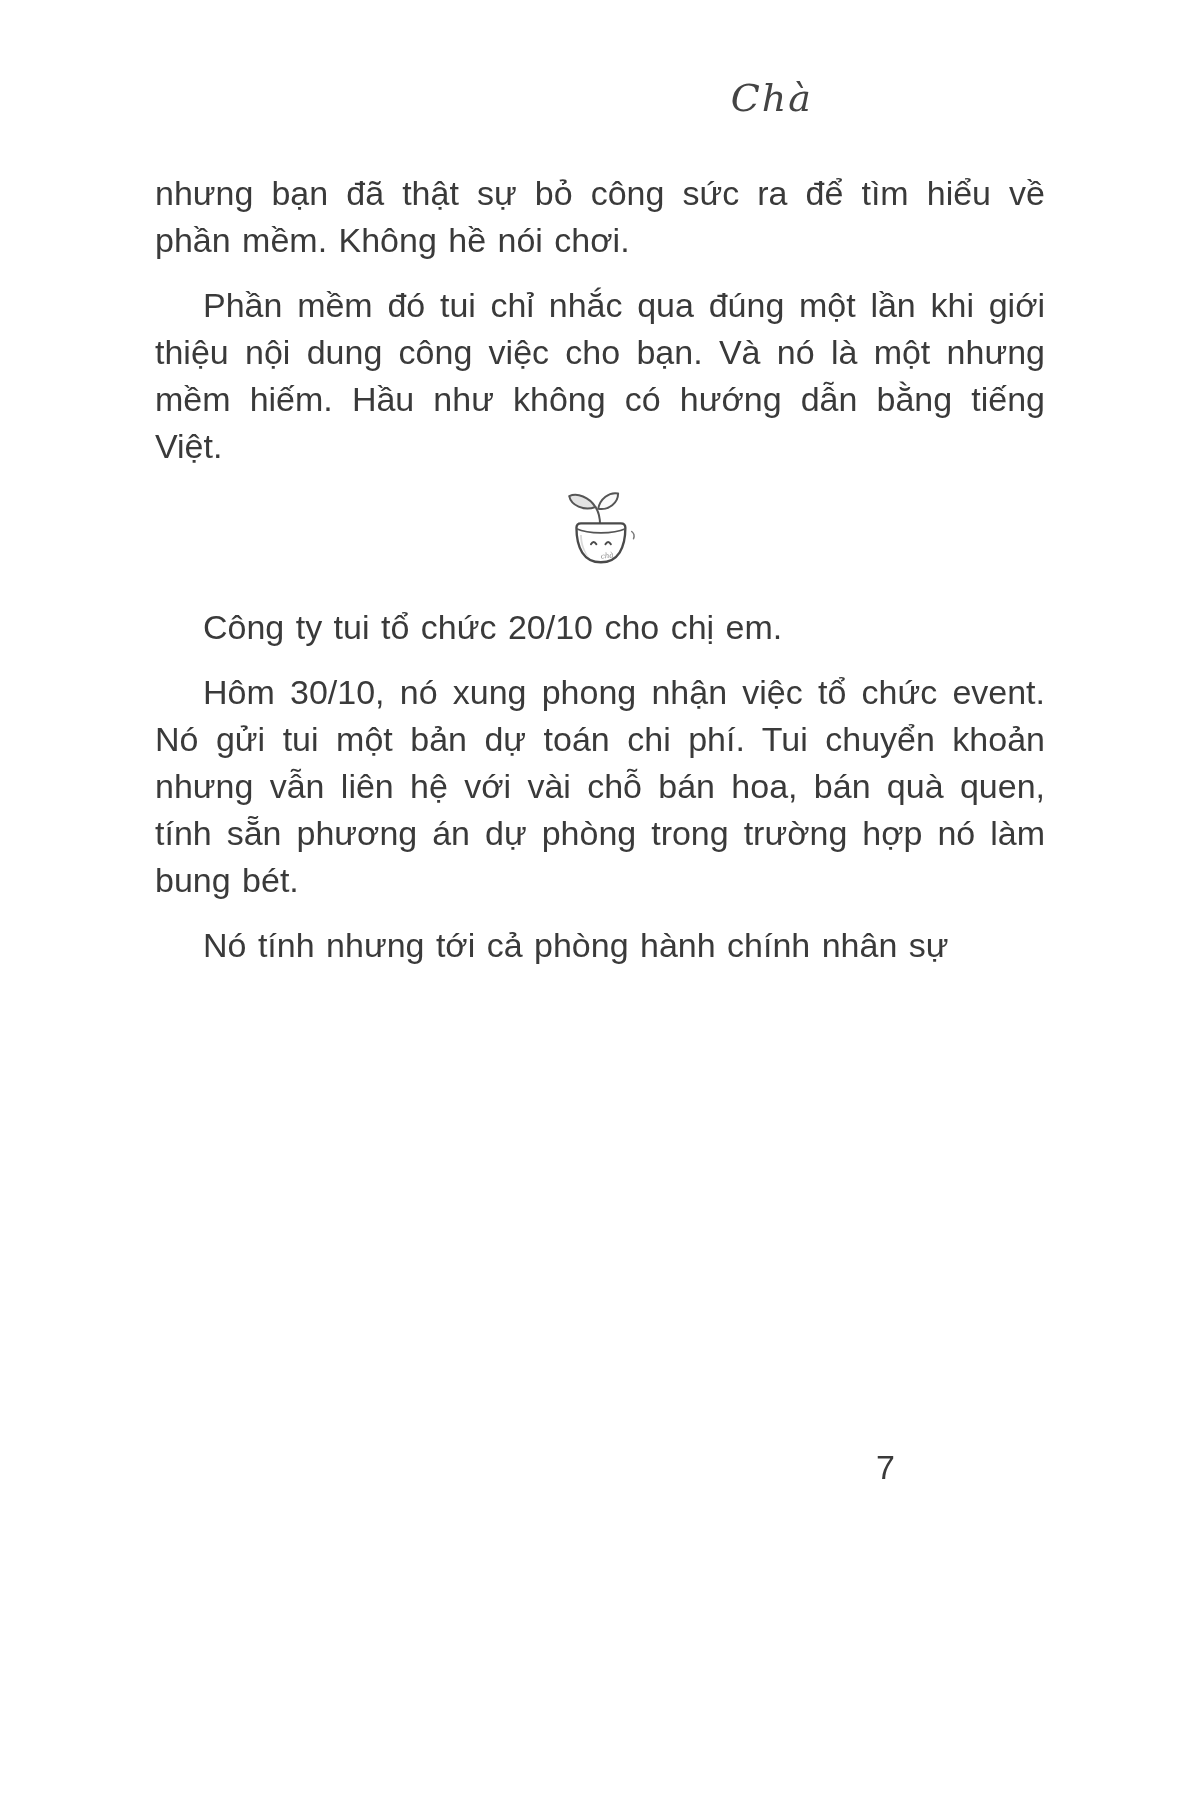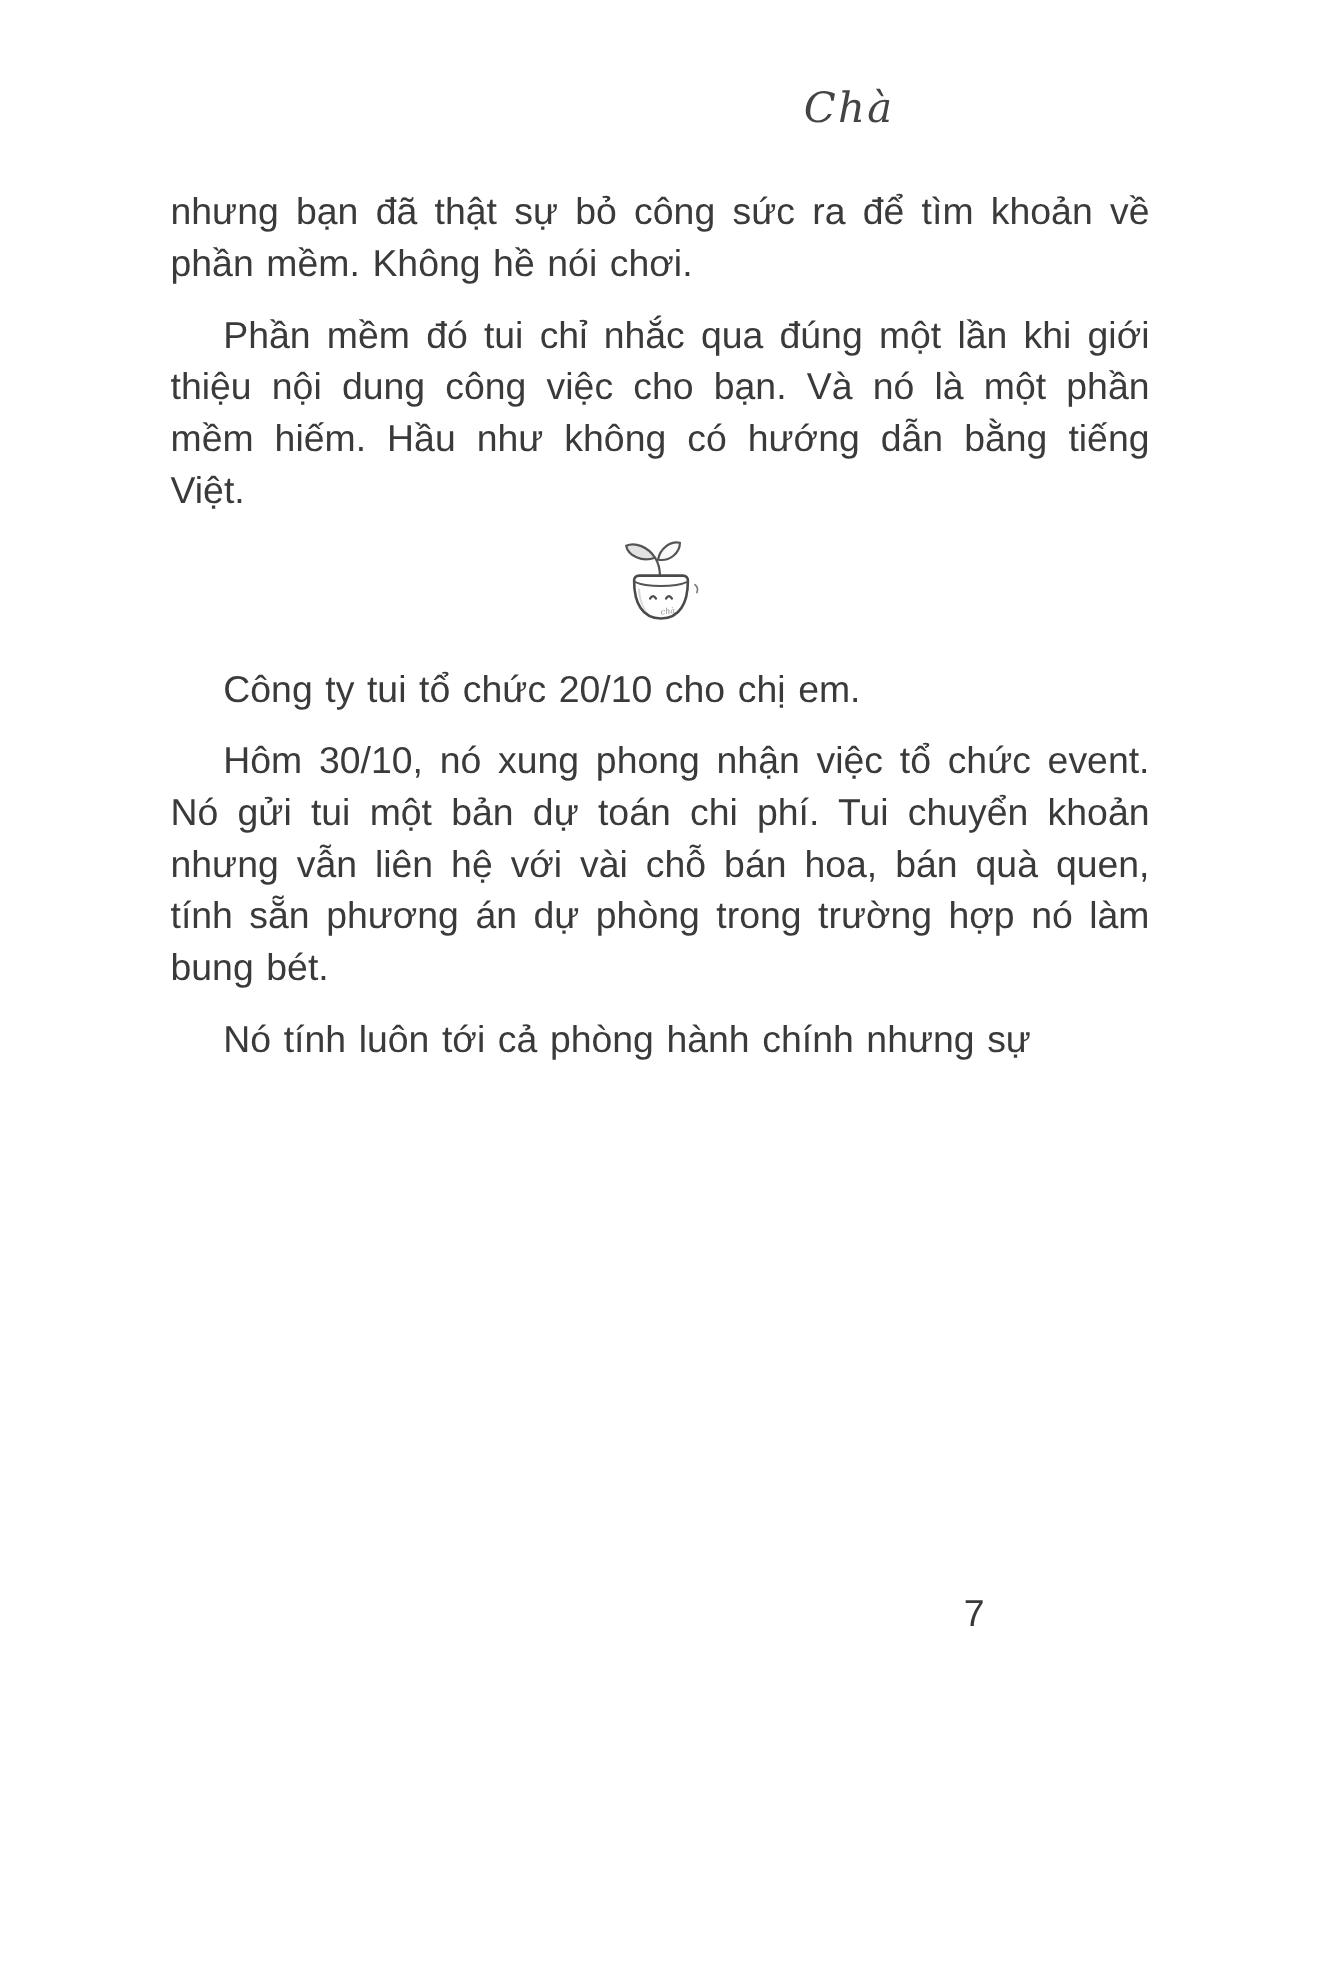"nhưng bạn đã thật sự" p.para { text: khoản -> hiểu }
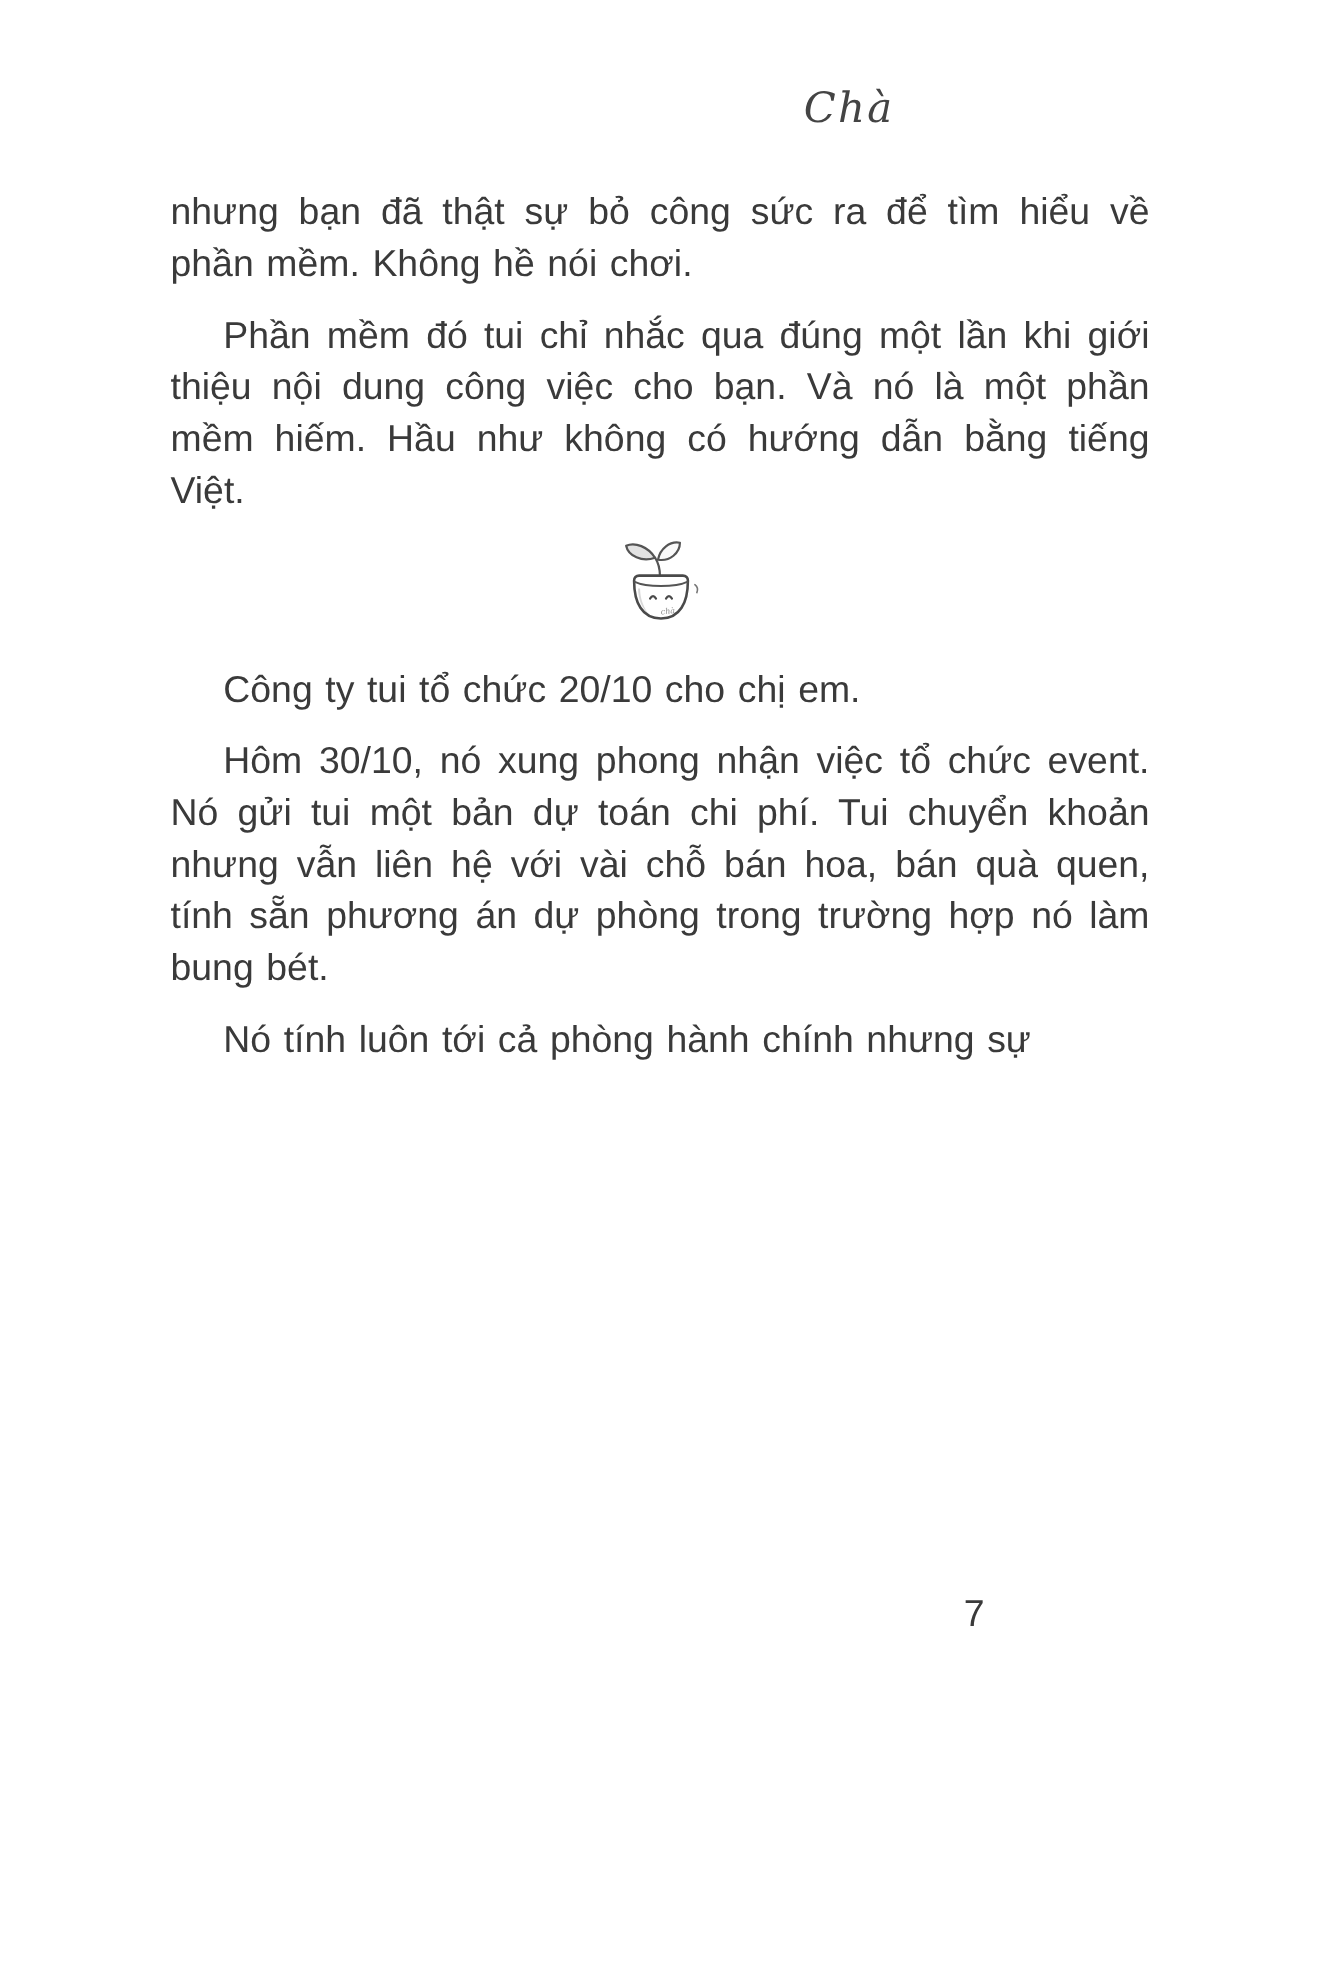"Phần mềm đó tui chỉ" p.para { text: phần -> nhưng }
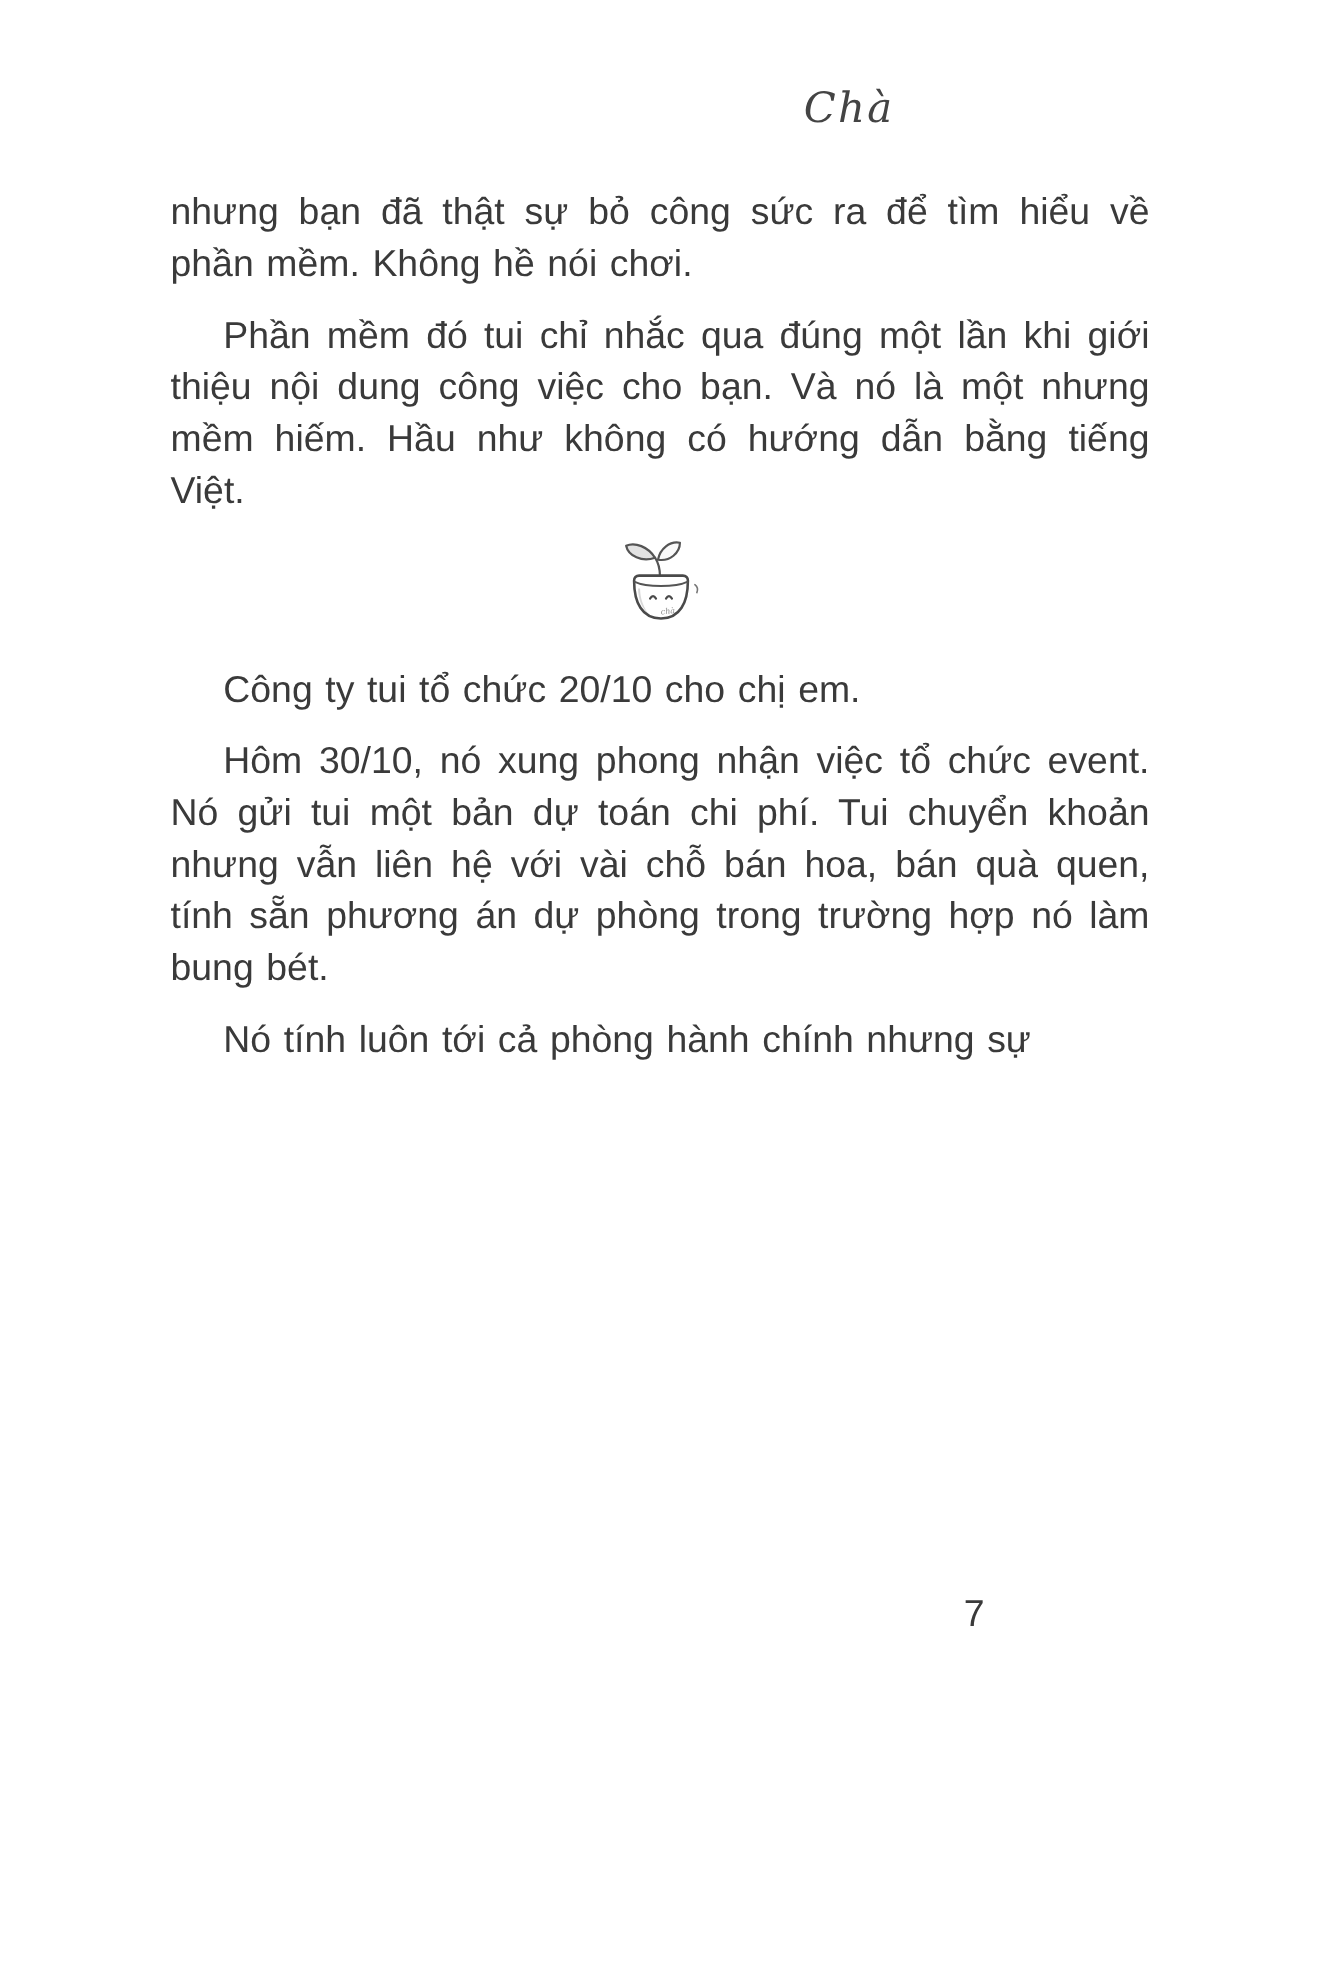"Nó tính luôn tới cả" p.para { text: luôn tới cả phòng hành chính nhưng -> nhưng tới cả phòng hành chính nhân }
